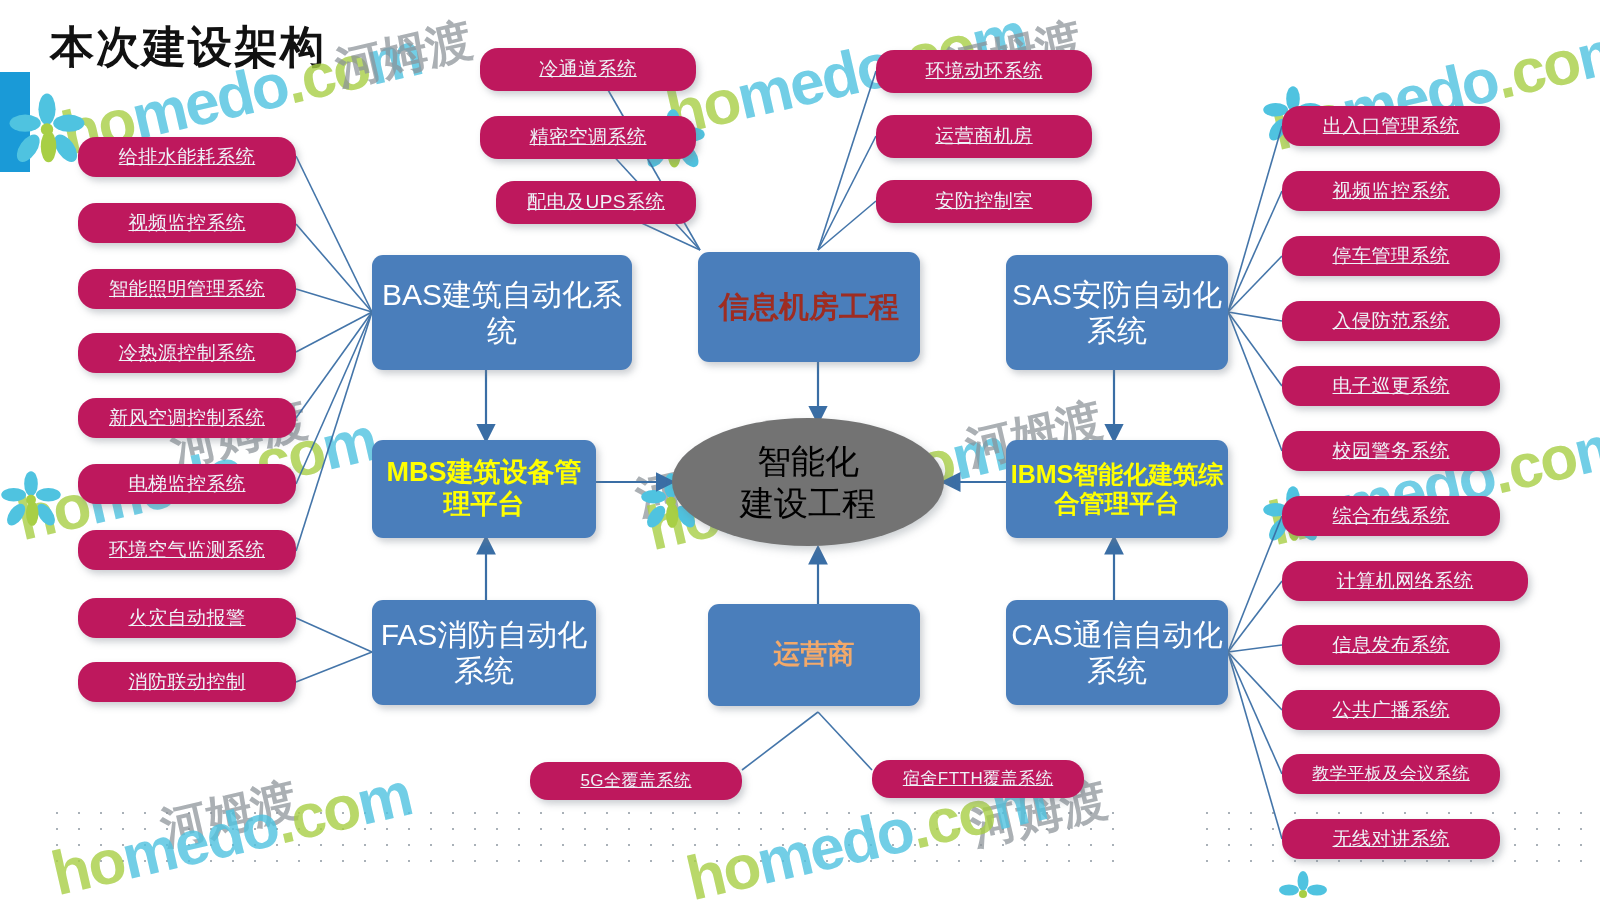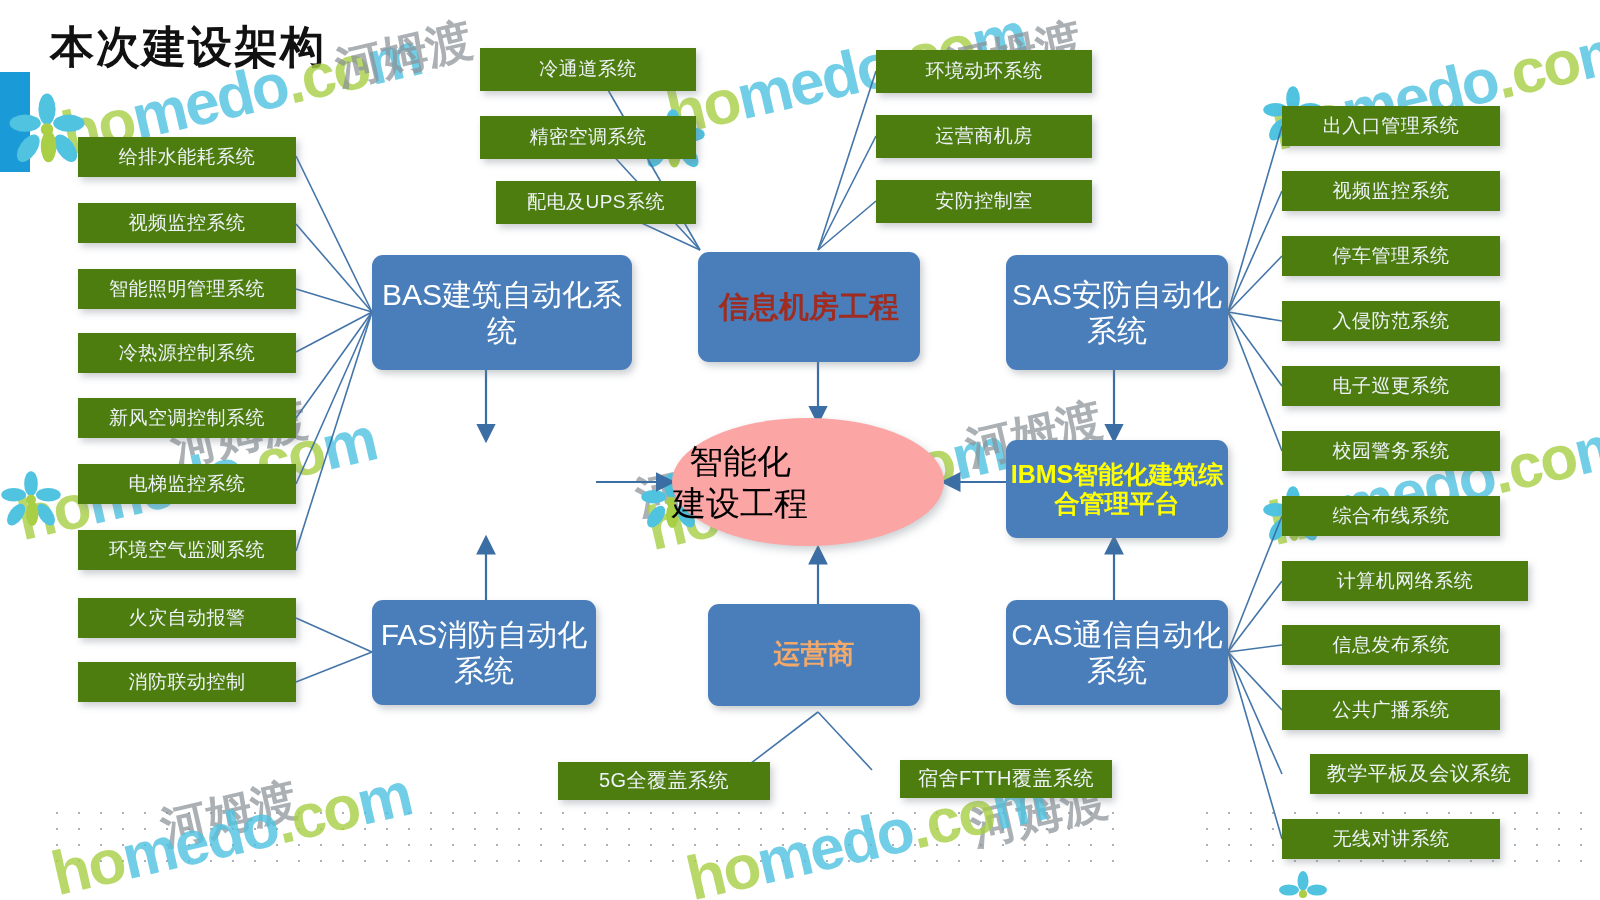"冷通道系统" .leaf { background: #4d7c0f -> #be185d; border-radius: 0 -> 18px; text-decoration: none -> underline }
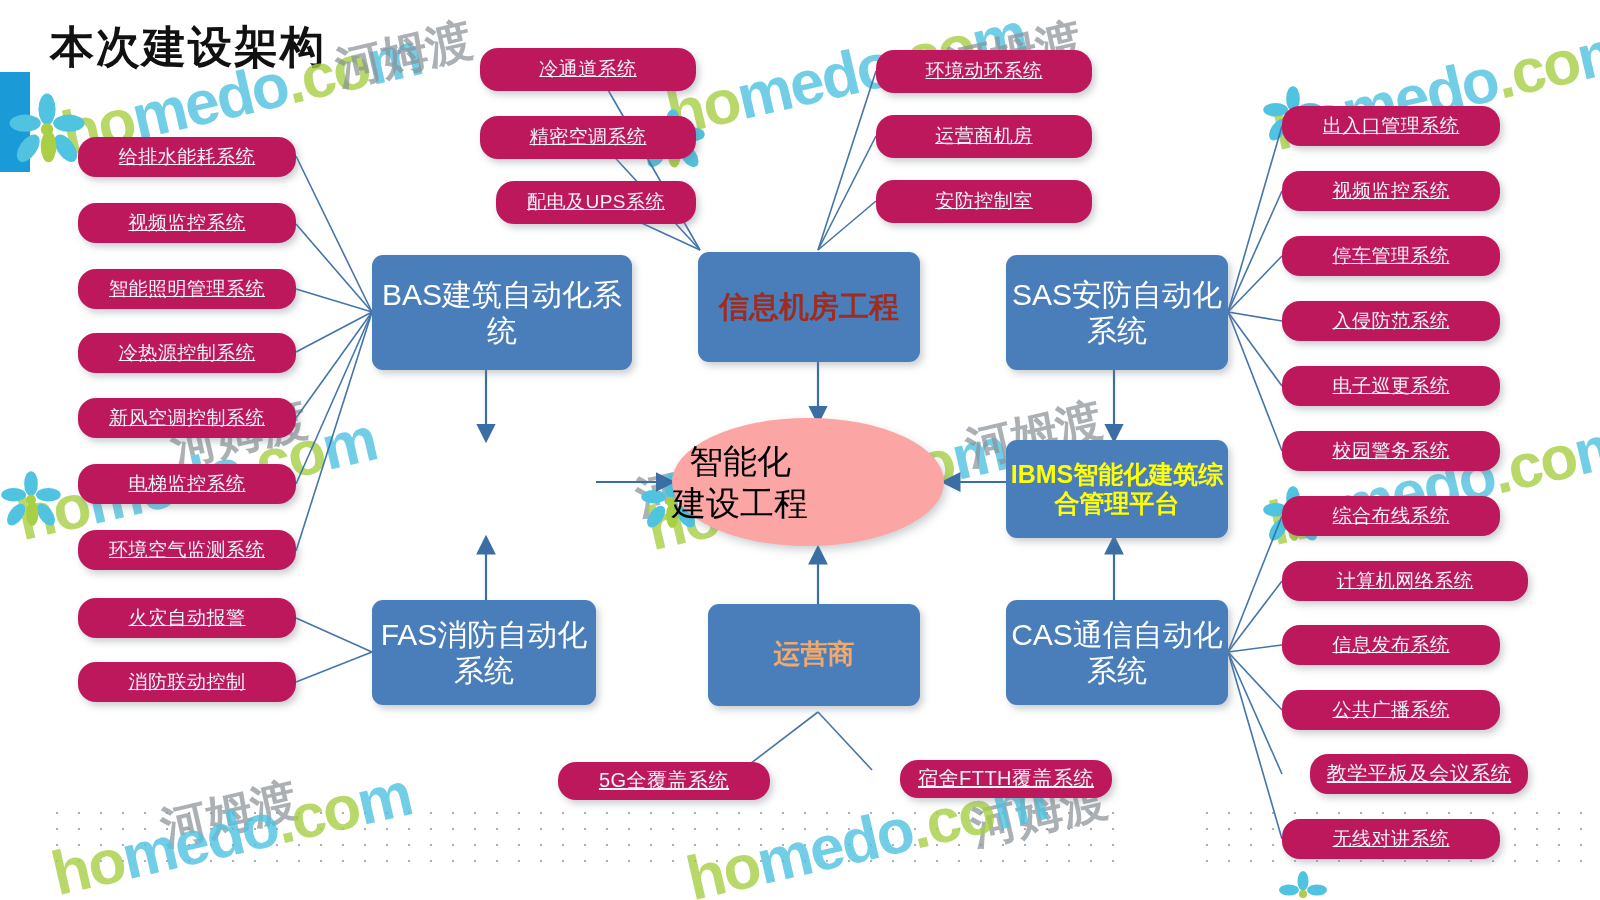"MBS建筑设备管理平台" div.node { html: none -> <div>MBS建筑设备管理平台</div> }
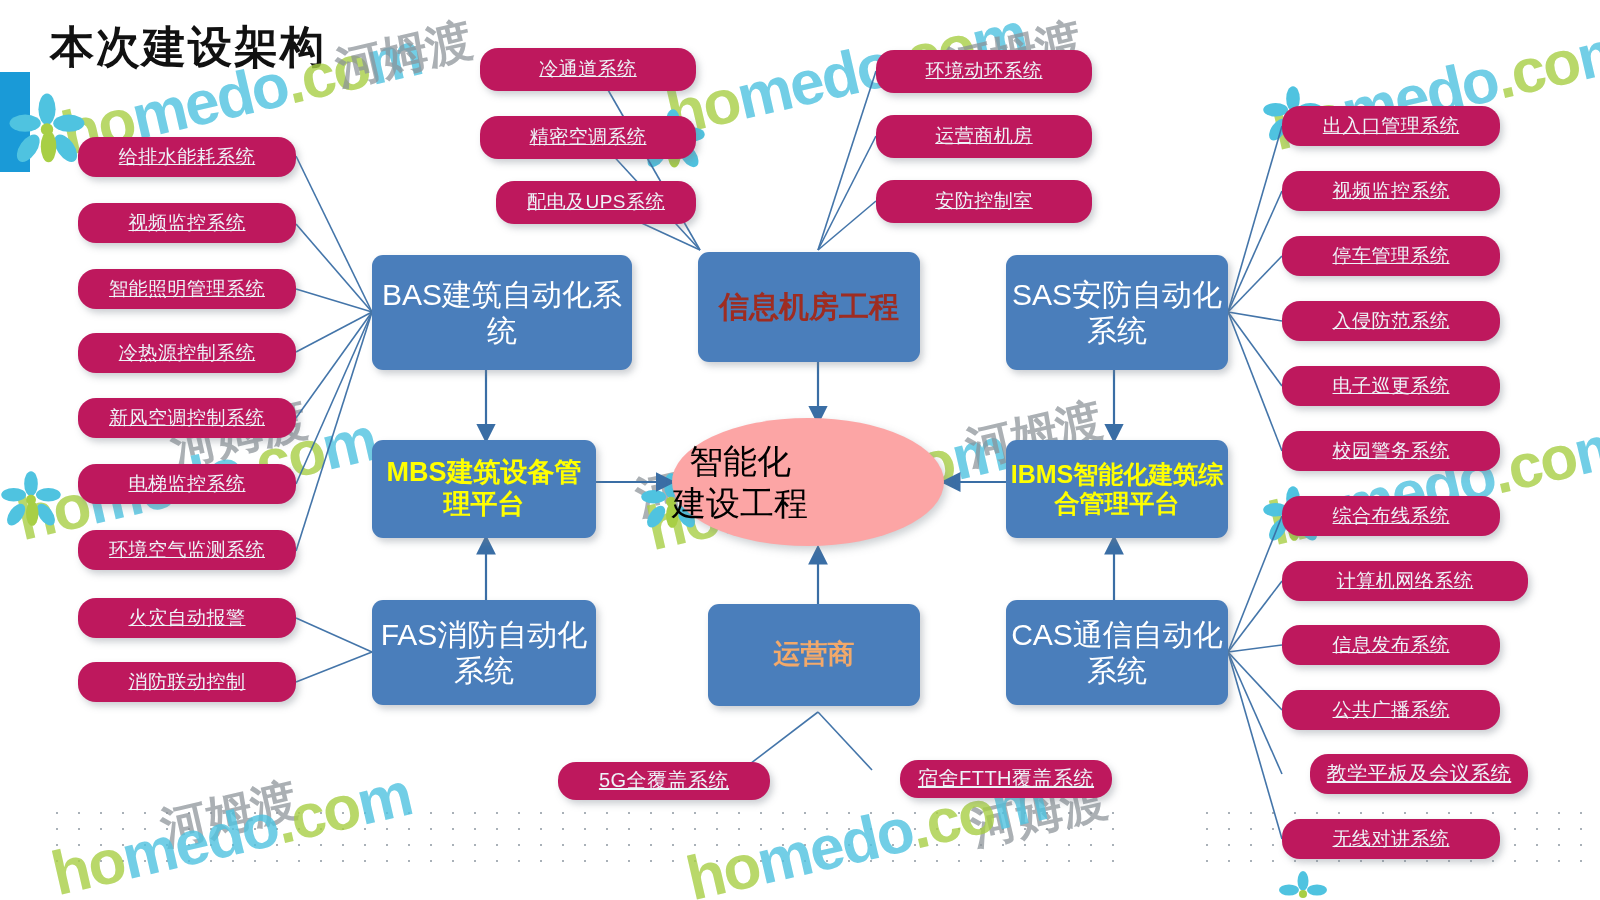"智能化" .hub { background: #fca5a5 -> #737373; justify-content: flex-start -> center }
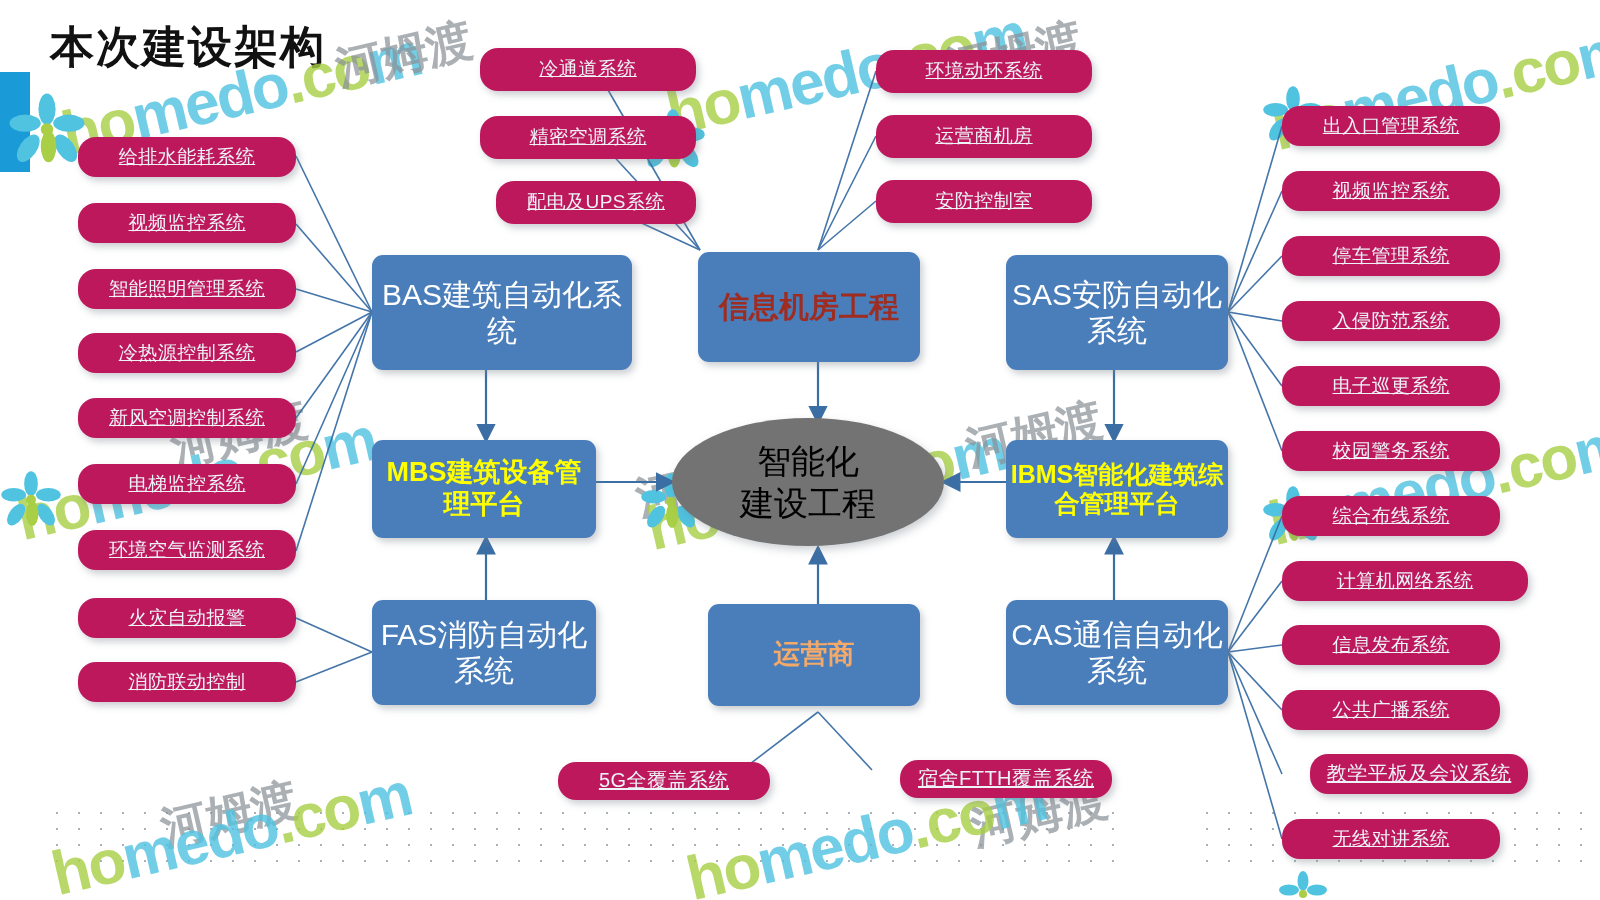"5G全覆盖系统" .leaf-sm { font-size: 20px -> 17px; margin-left: 28px -> none }
